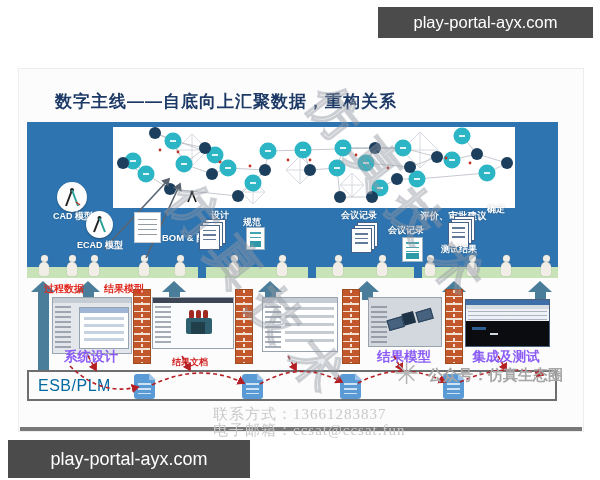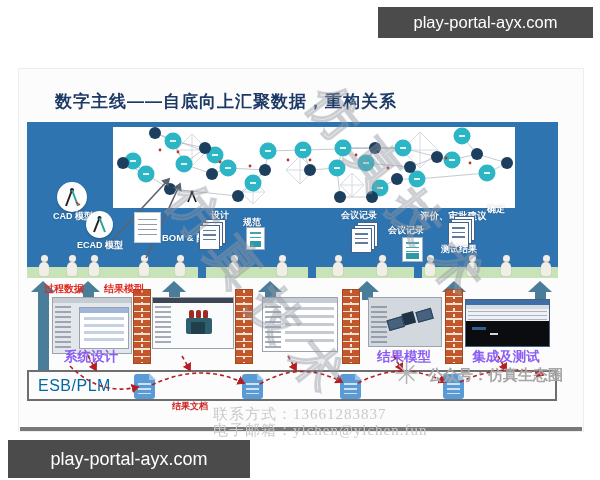"结果文档" .result-doc-label { top: 400px -> 356px }
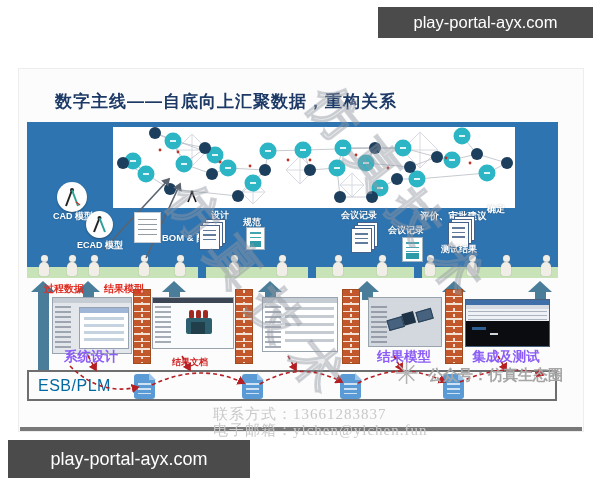"电子邮箱：ylchen@ylchen.fun" div.contact { text: ylchen@ylchen.fun -> ccsat@ccsat.fun }
